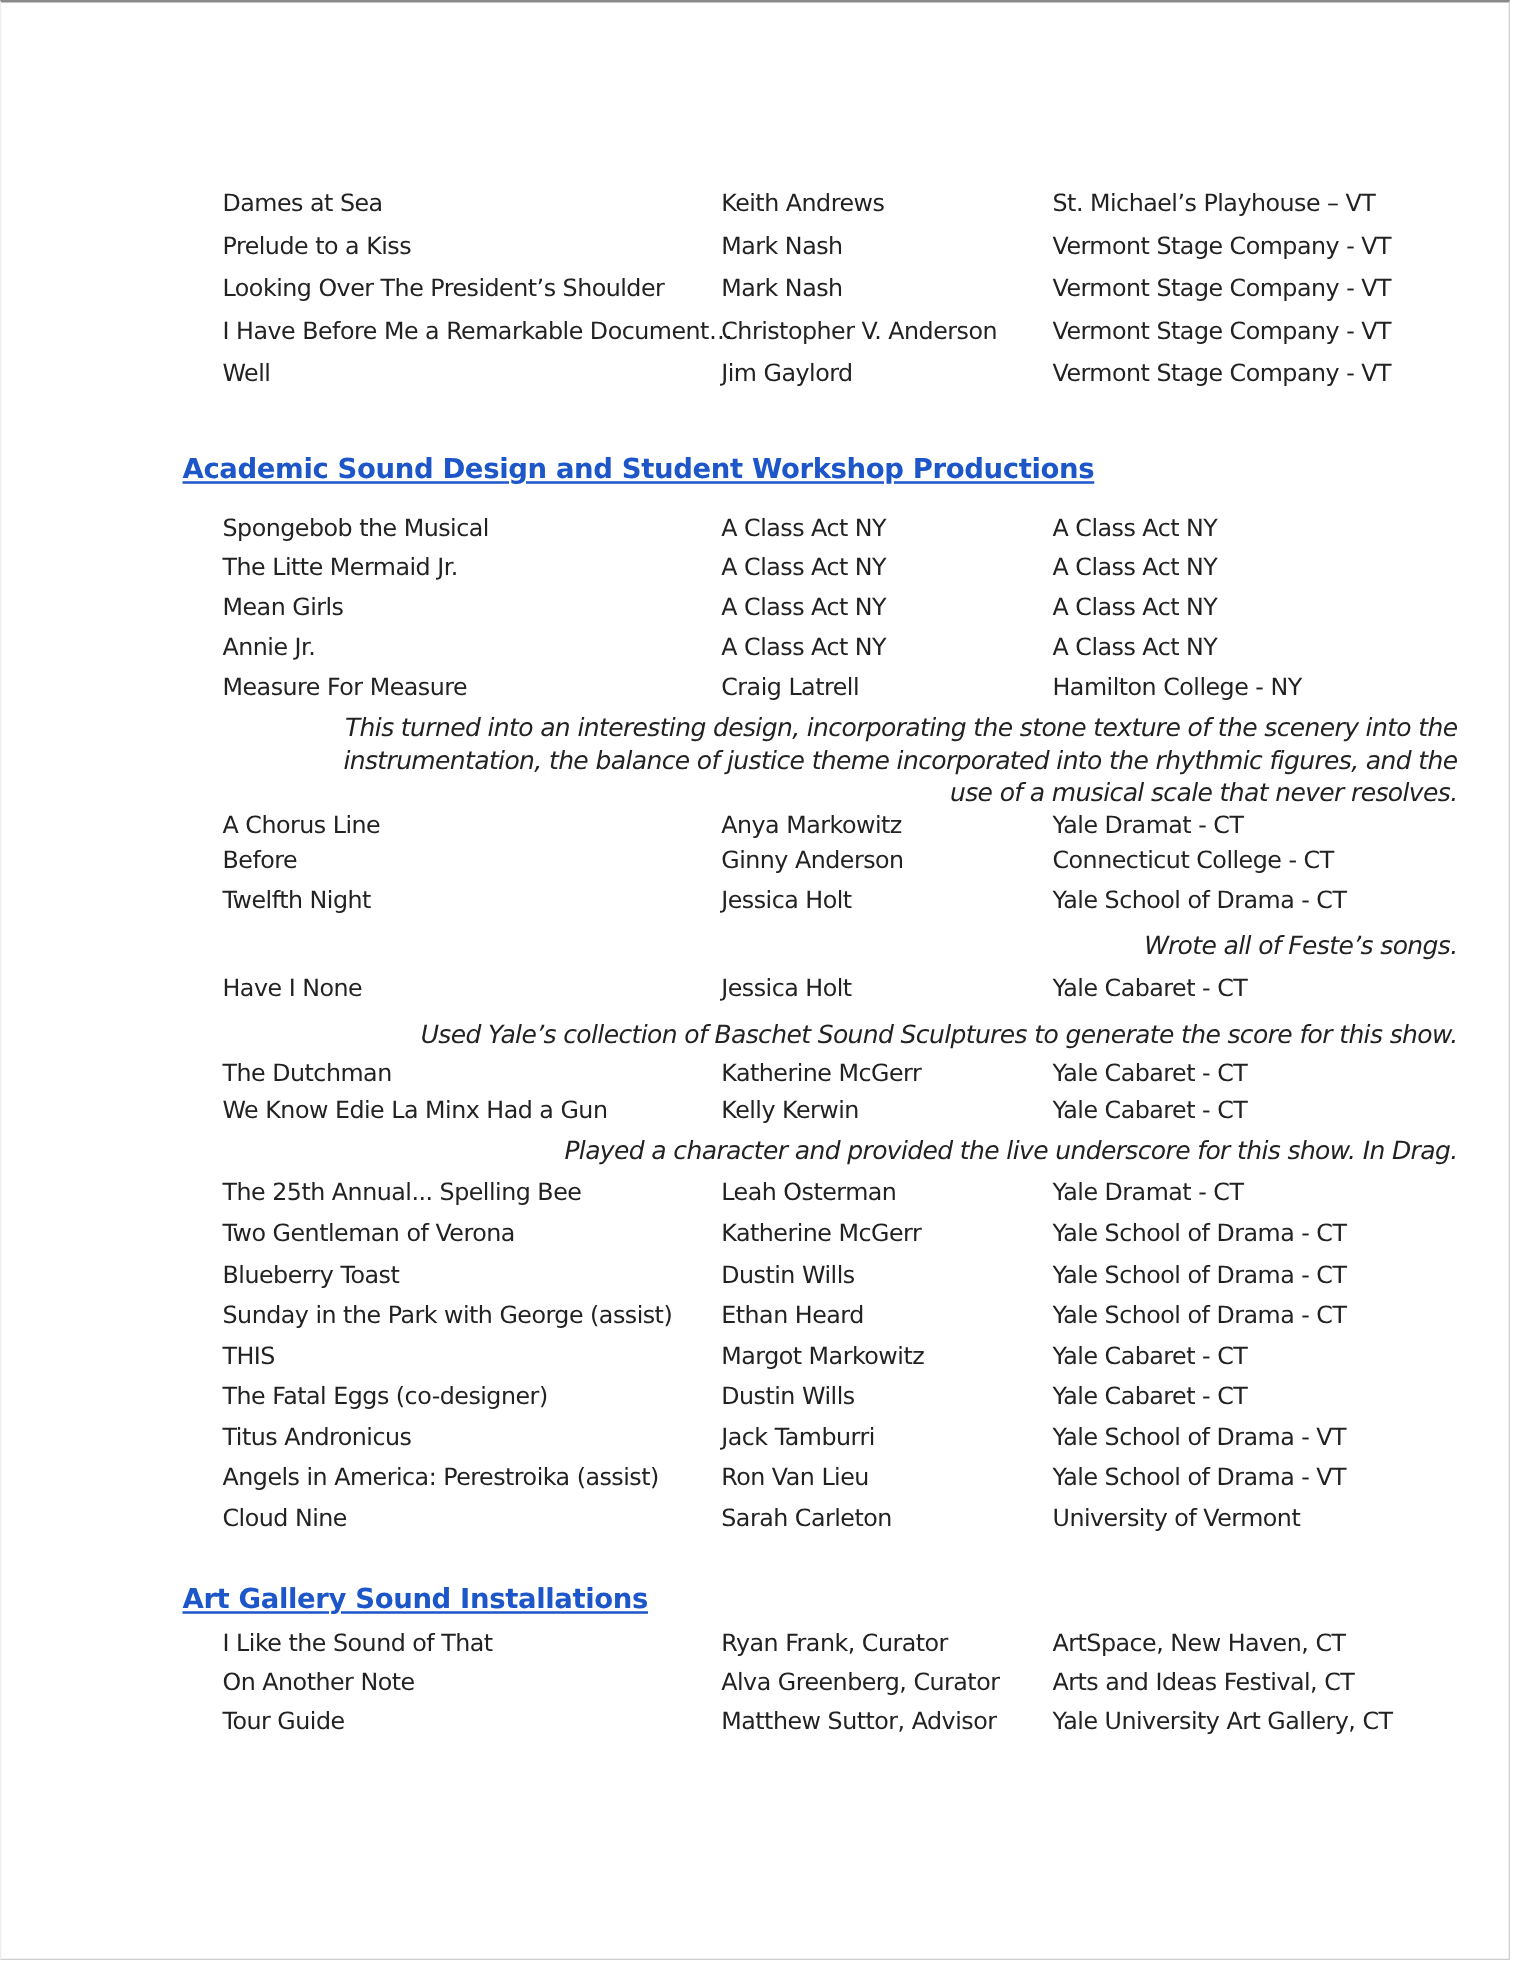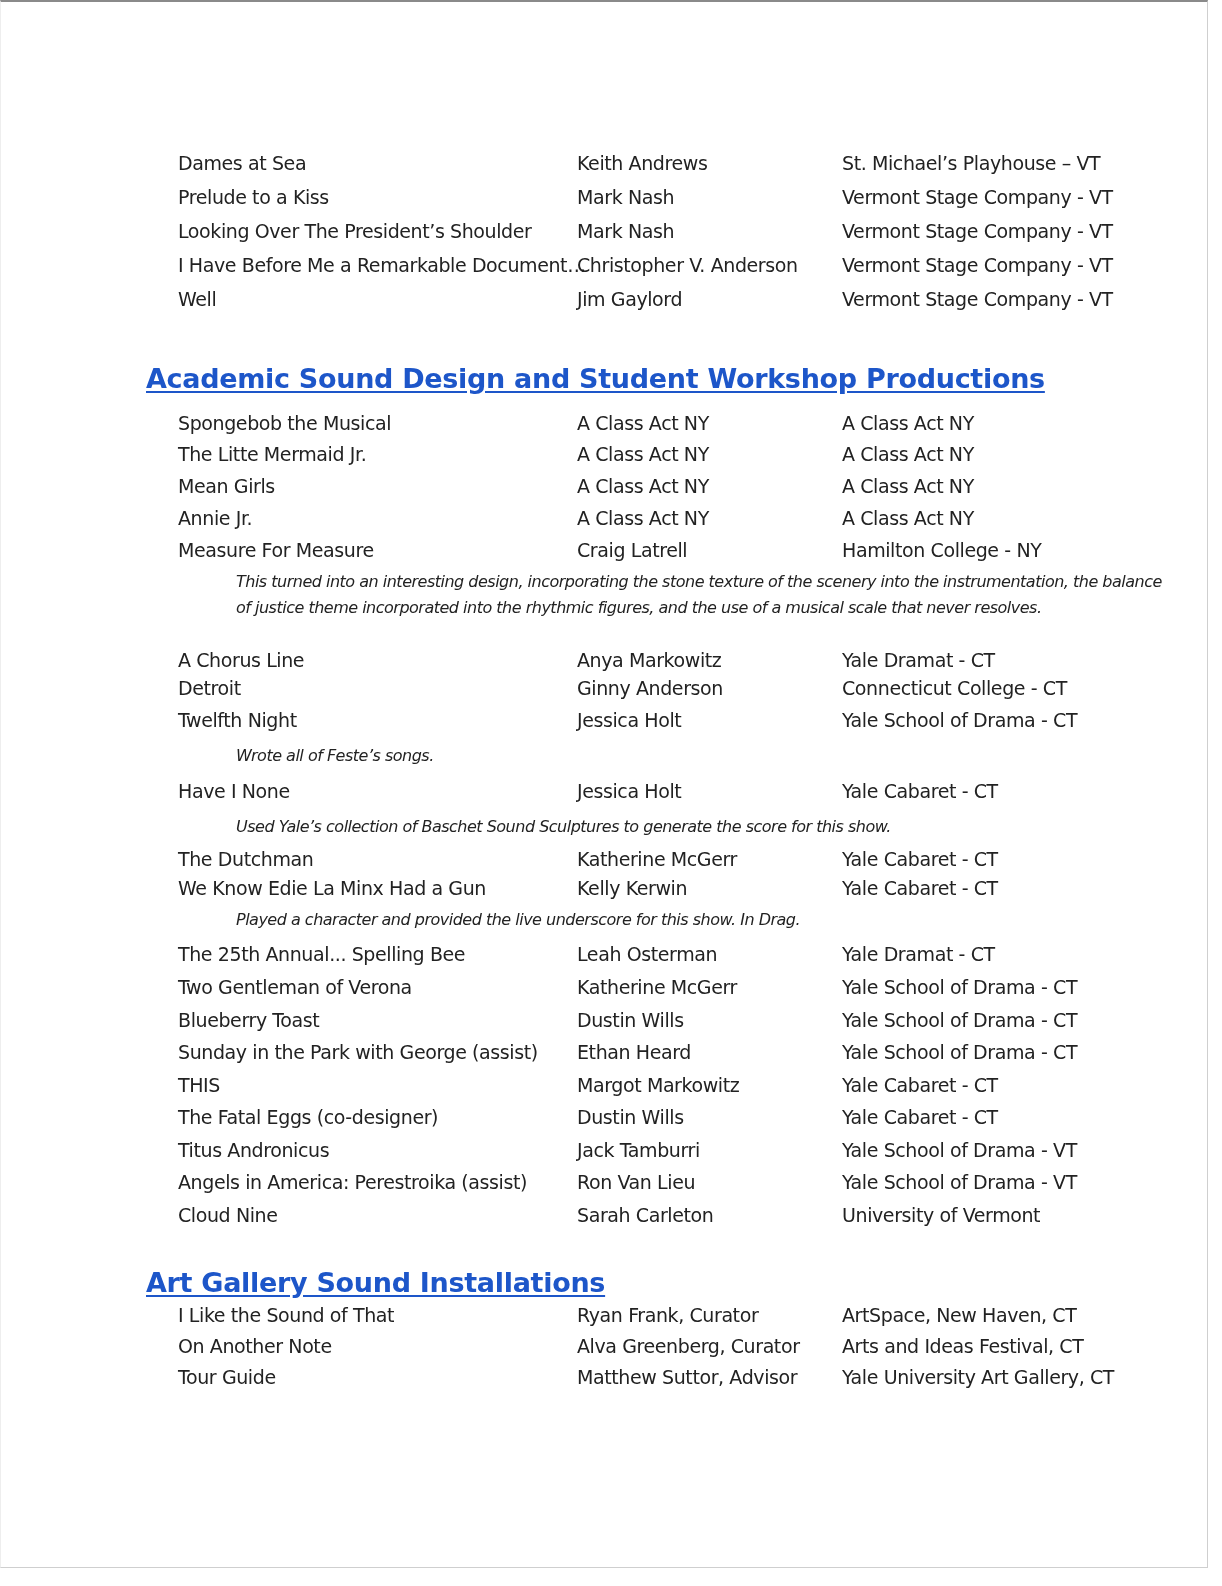"Academic Sound Design and Student" .heading { font-size: 27px -> 22px }
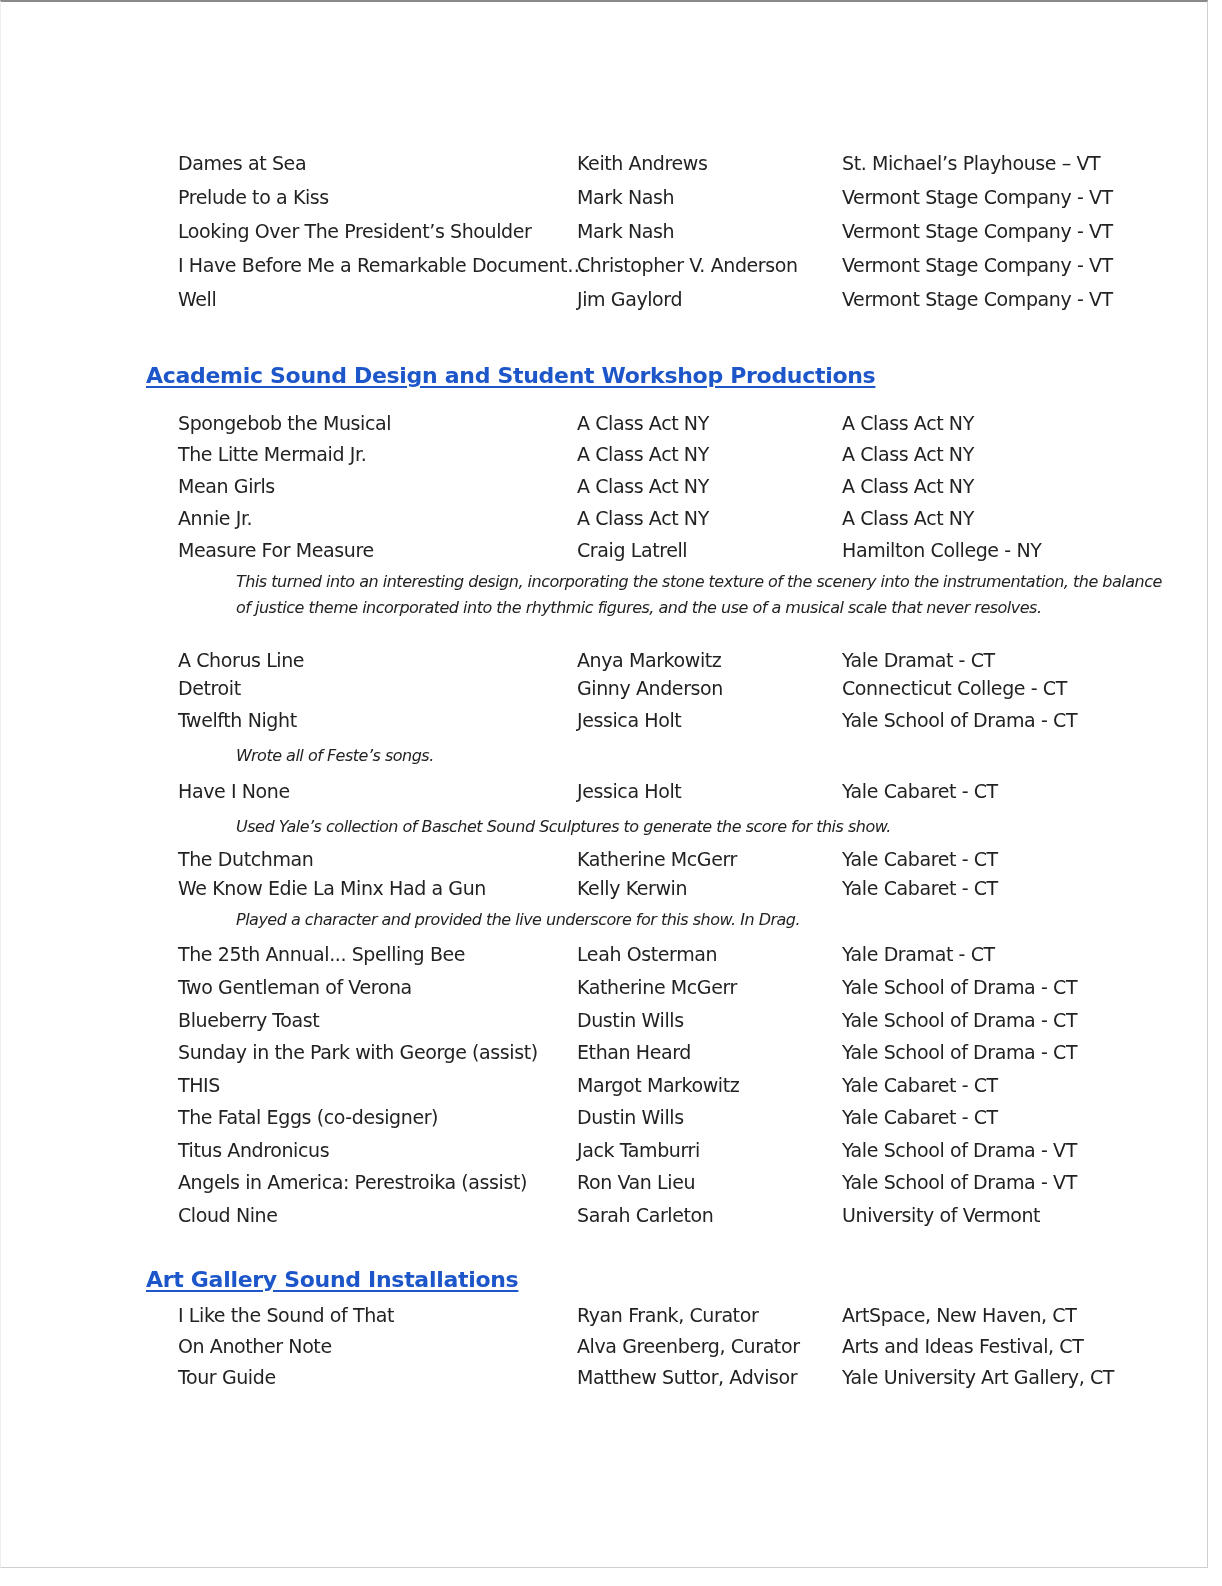"This turned into an interesting" .note { font-size: 16px -> 20px; text-align: none -> right }
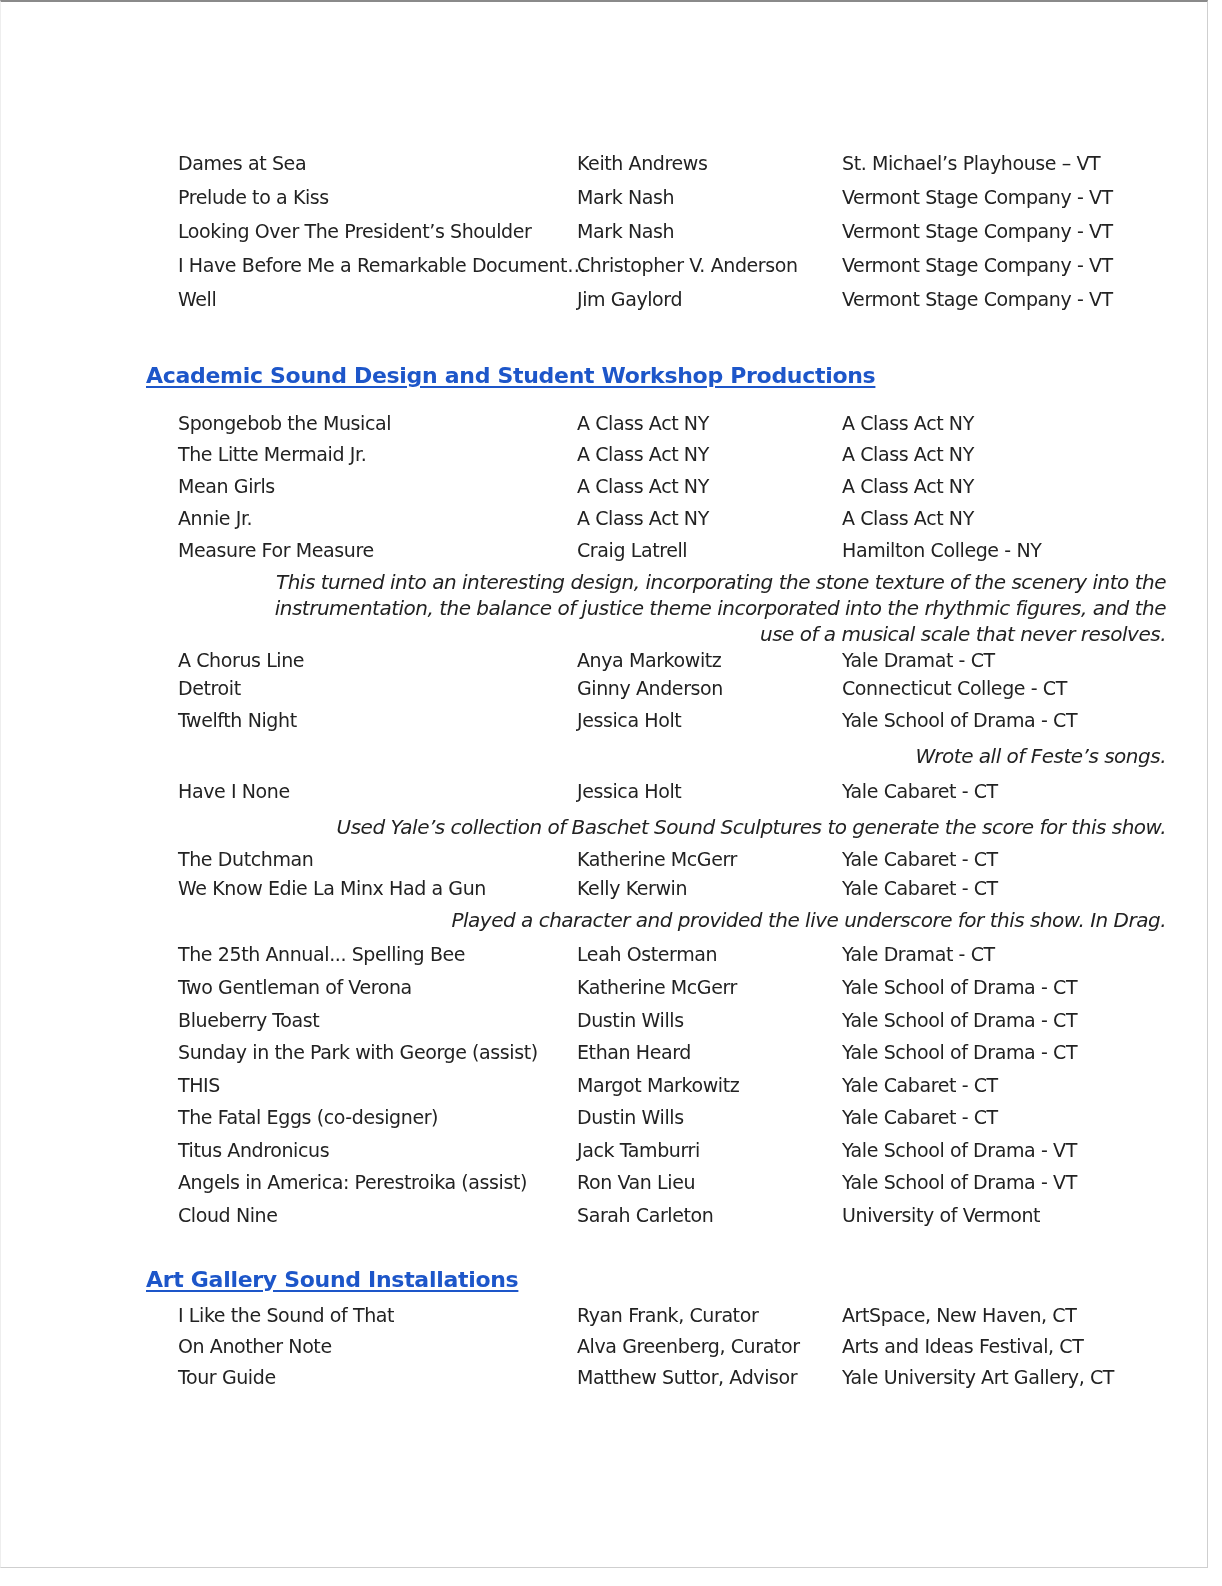"Detroit" span.c1 { text: Detroit -> Before }
